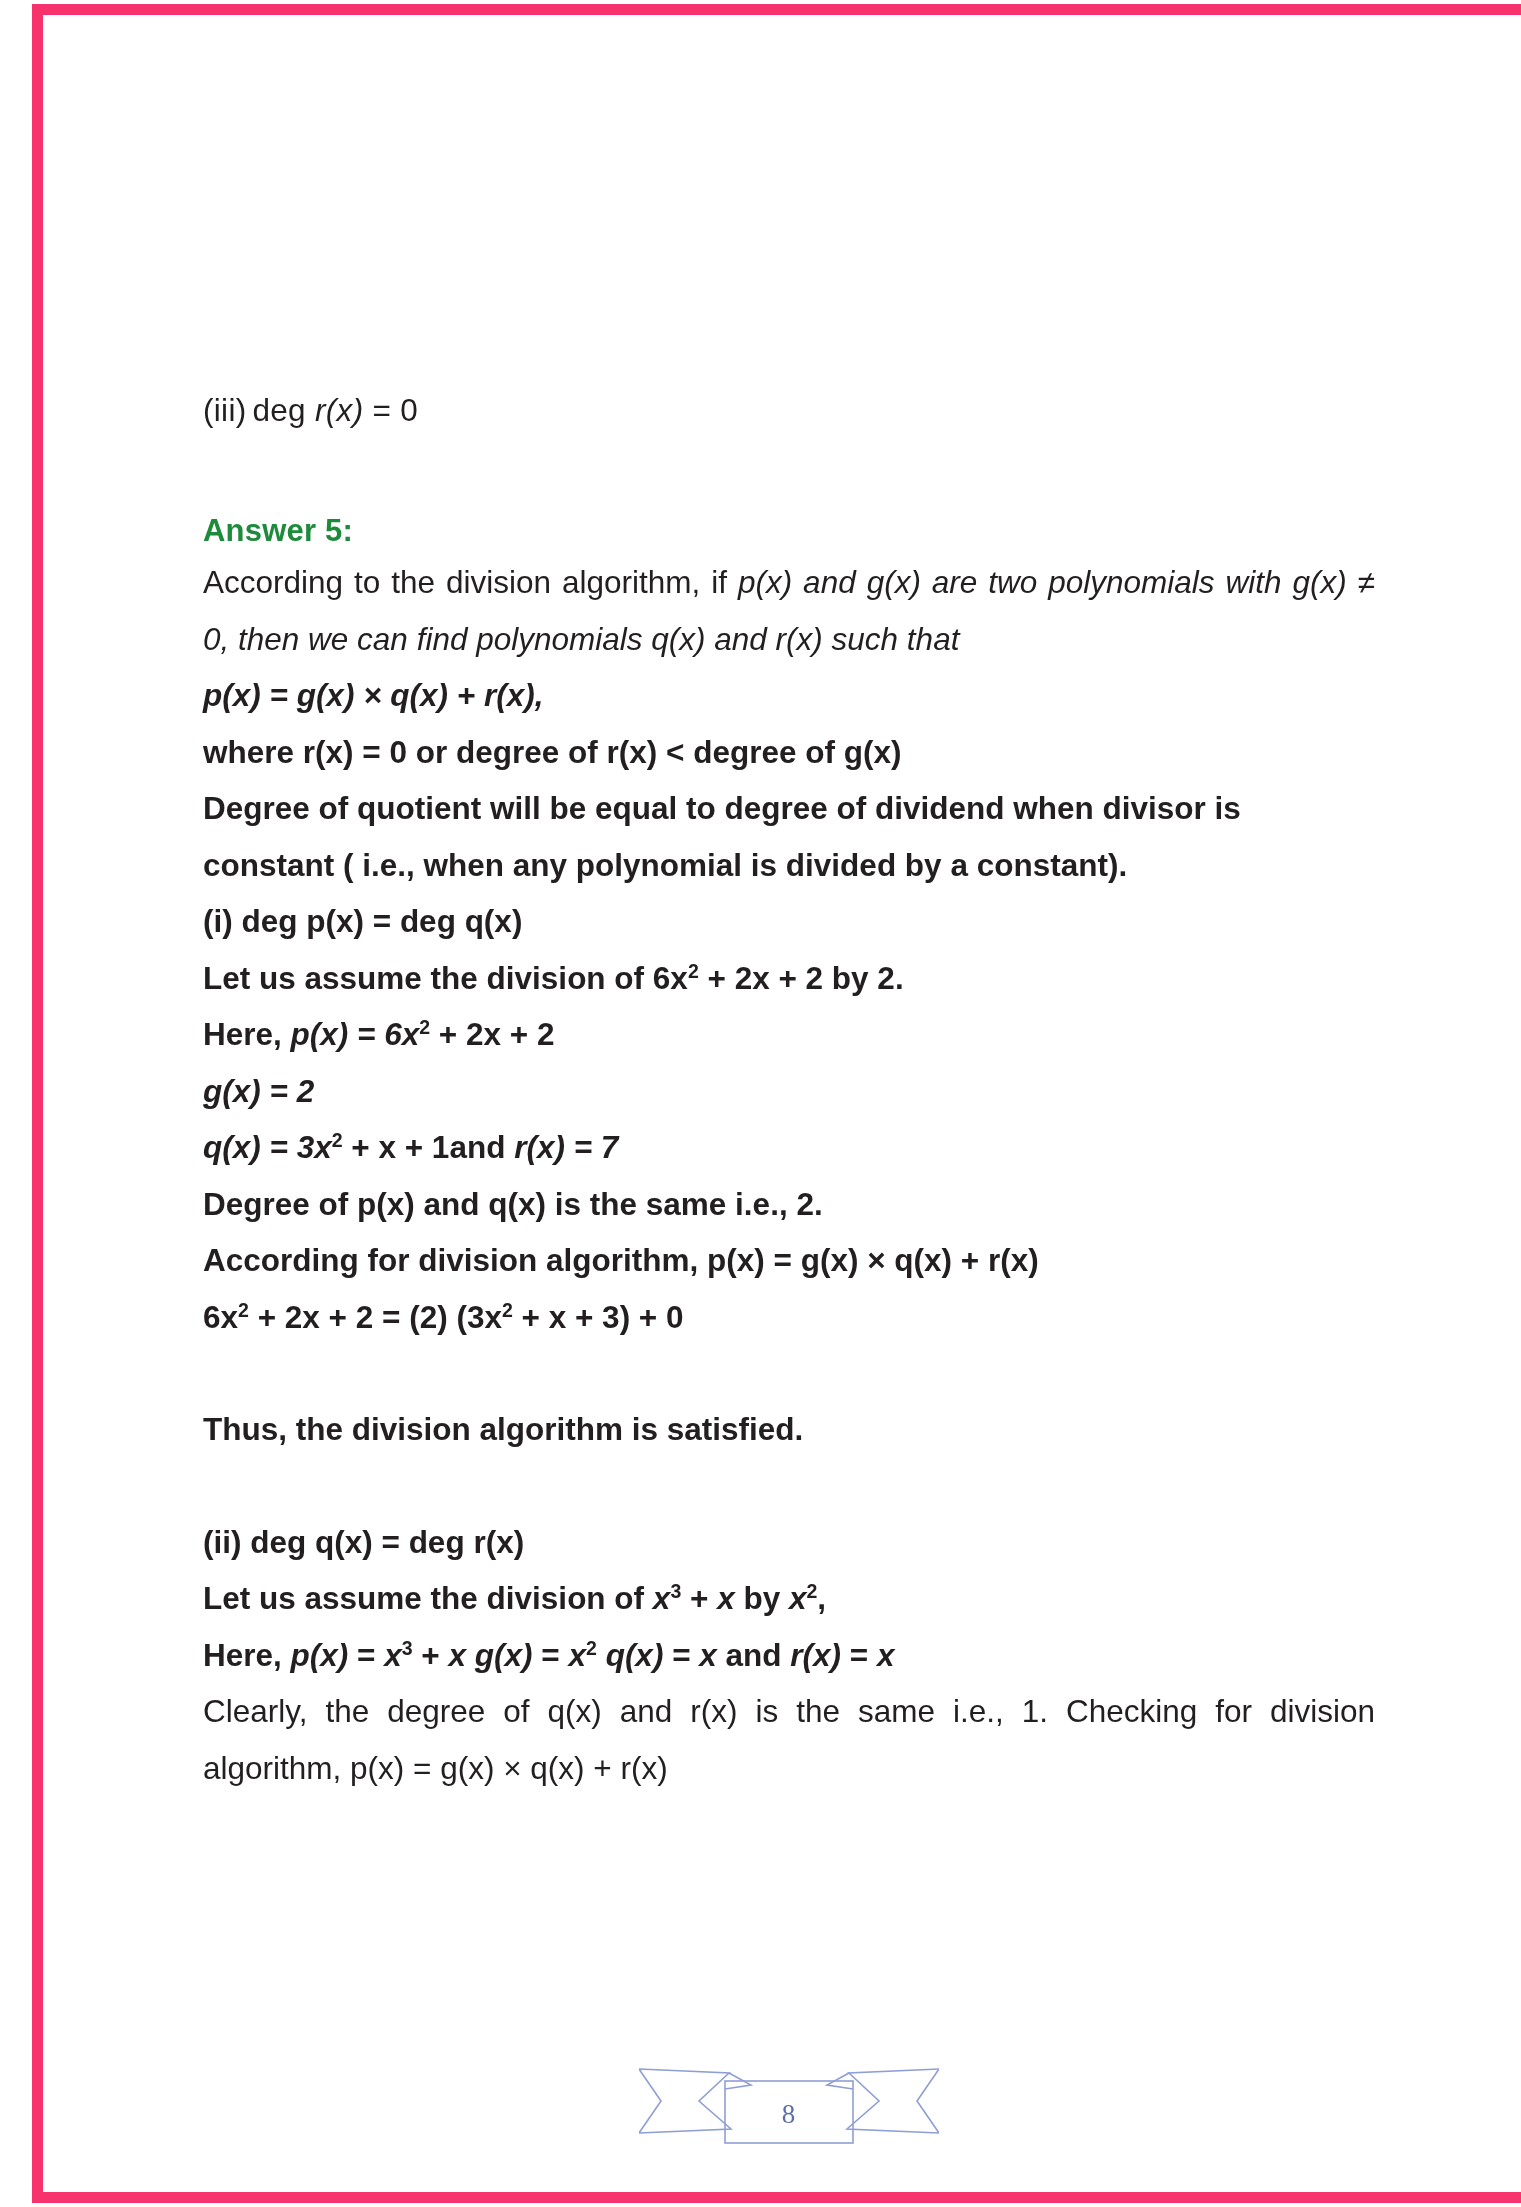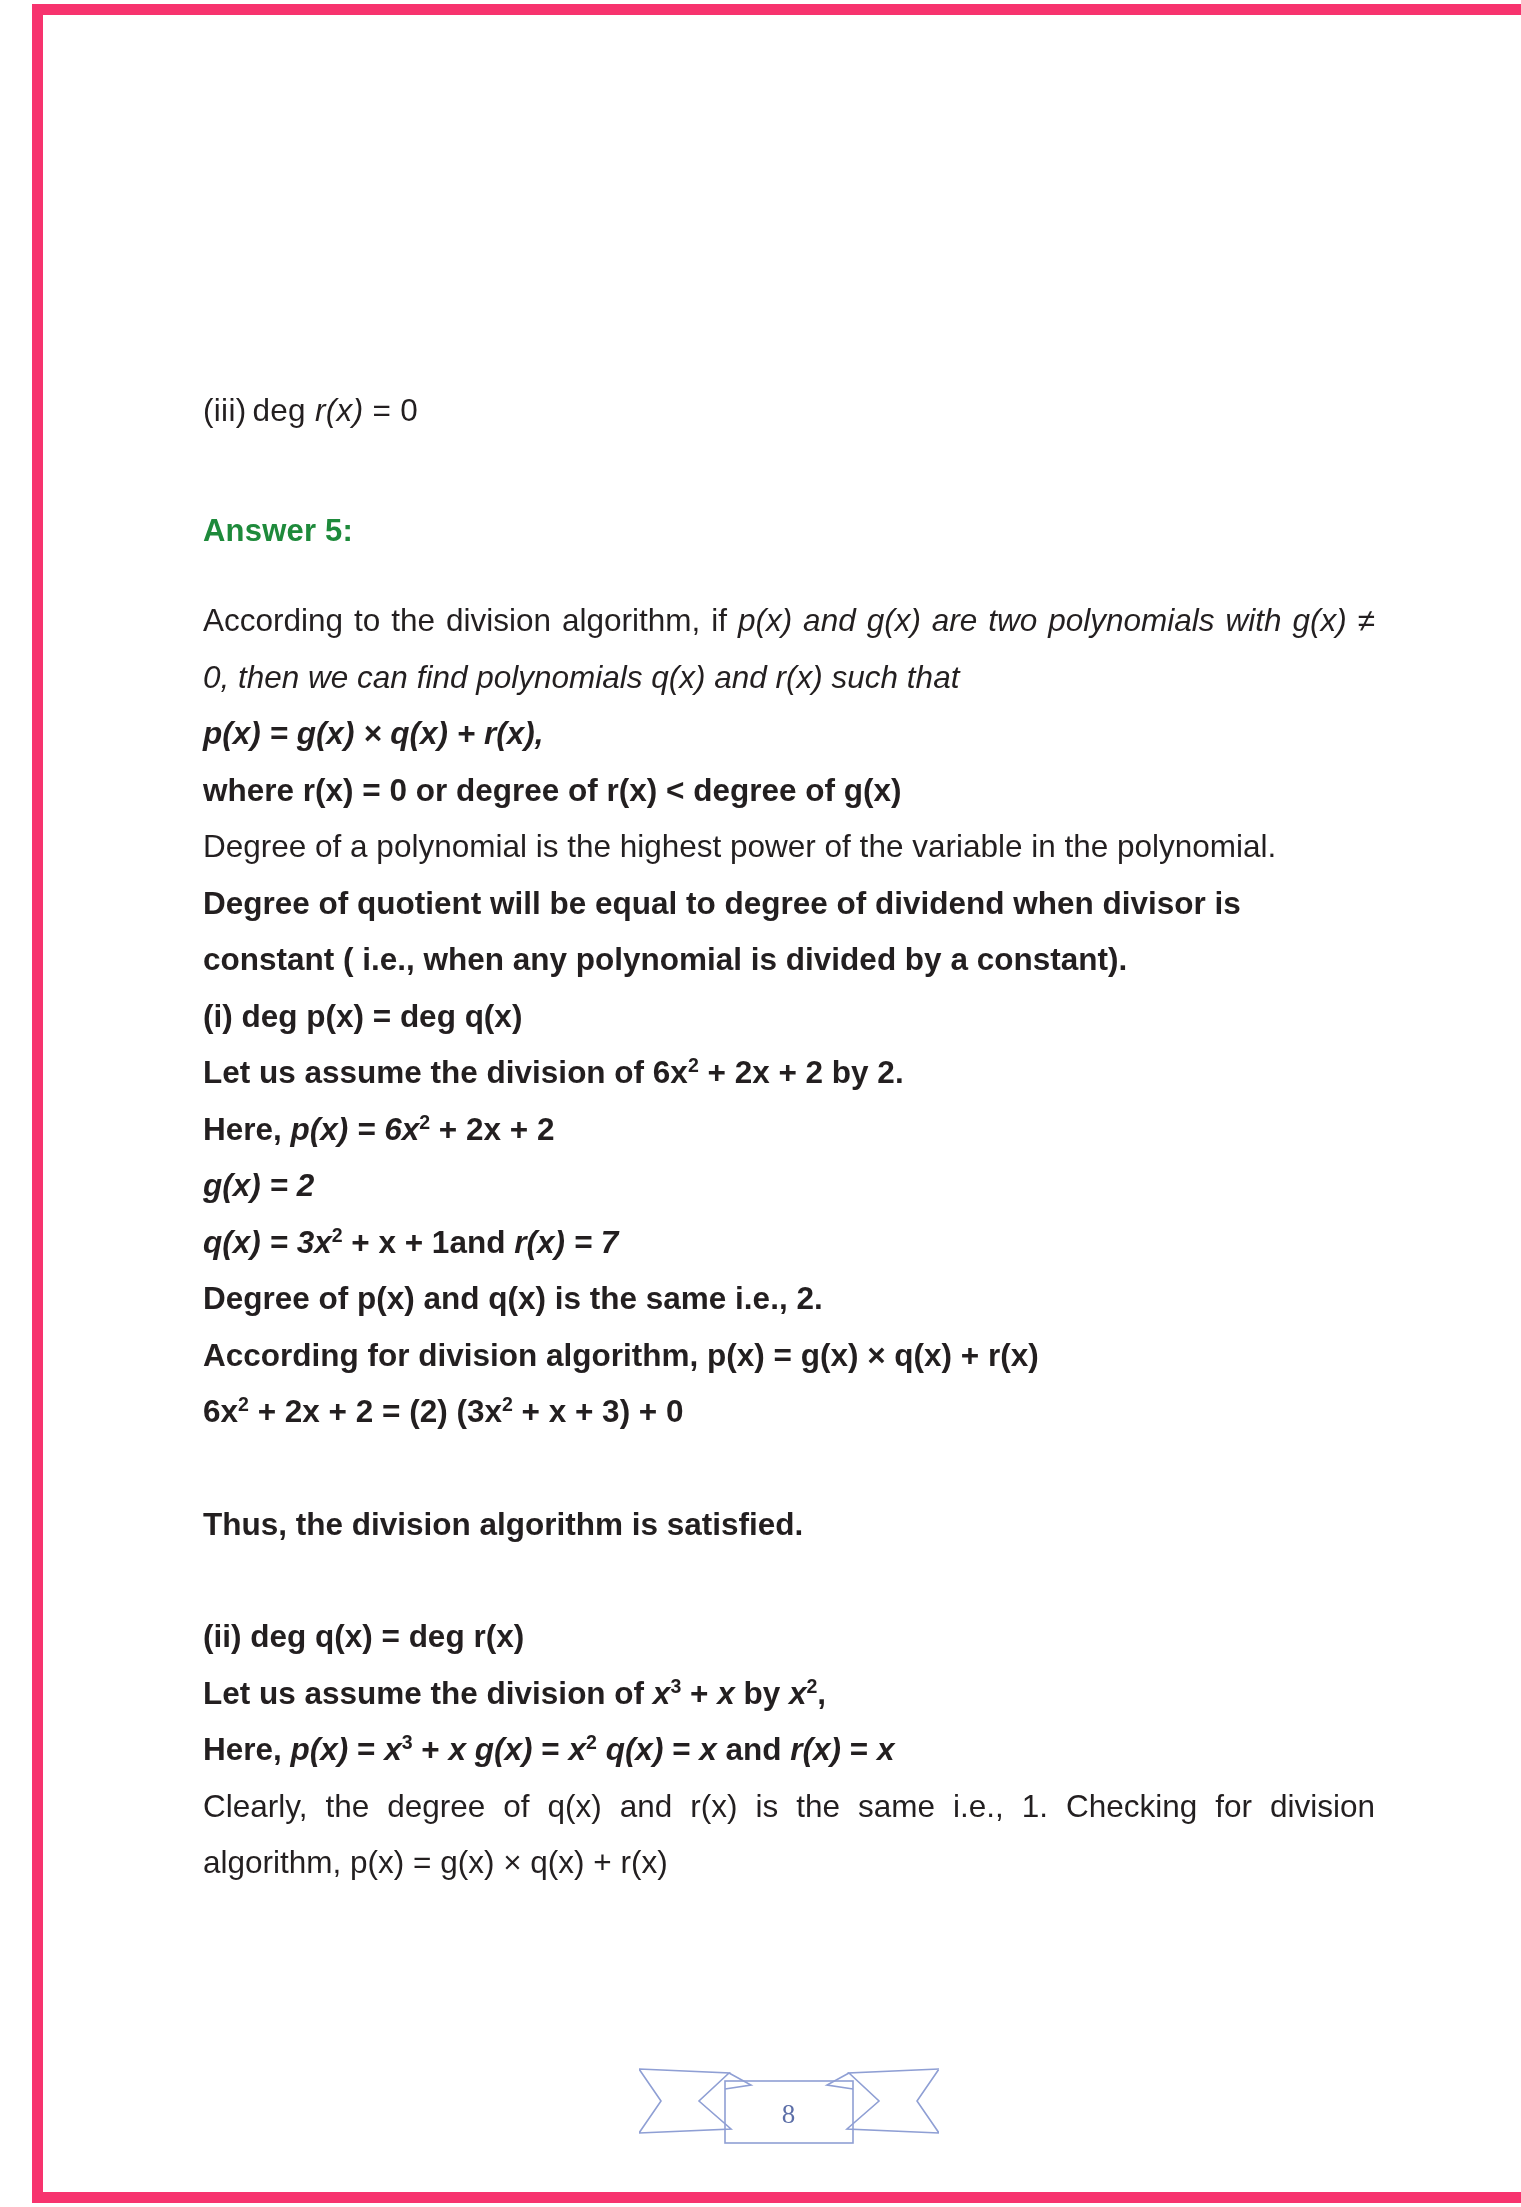"According to the division algorithm," .body-block { top: 592px -> 554px }
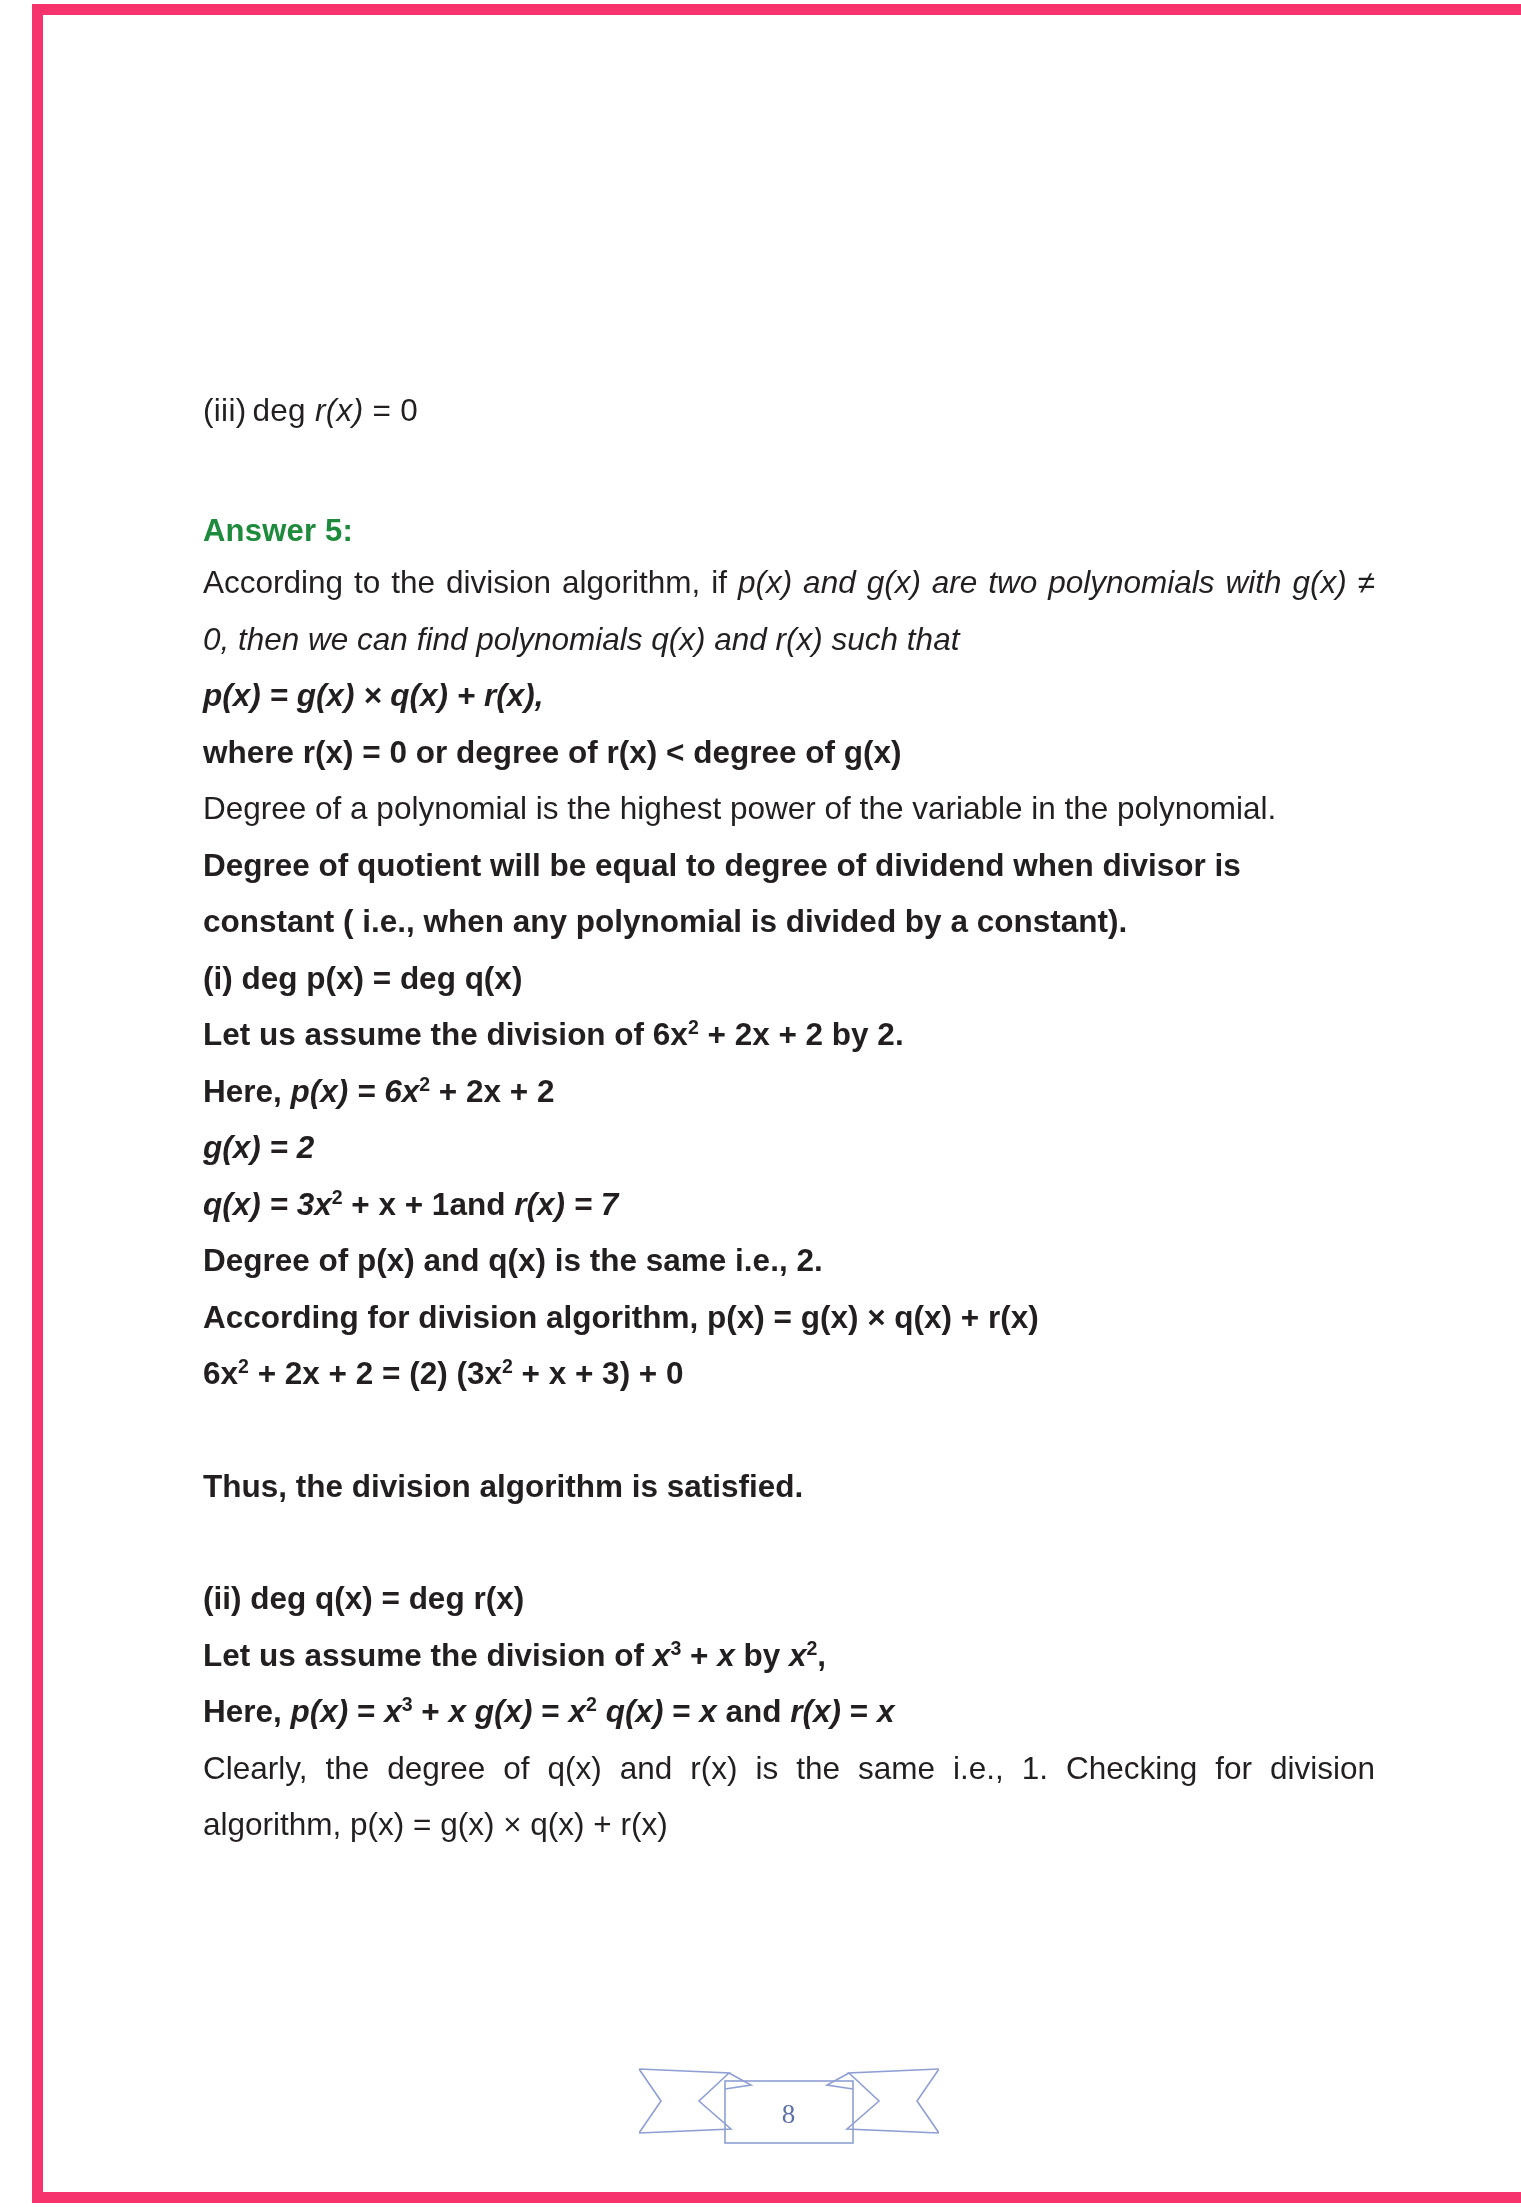"Degree of a polynomial is" div.para-justify { html: <div><span>Degree of a polynomial is the highest power of the variable in the polynomial.</span></div> -> none }
